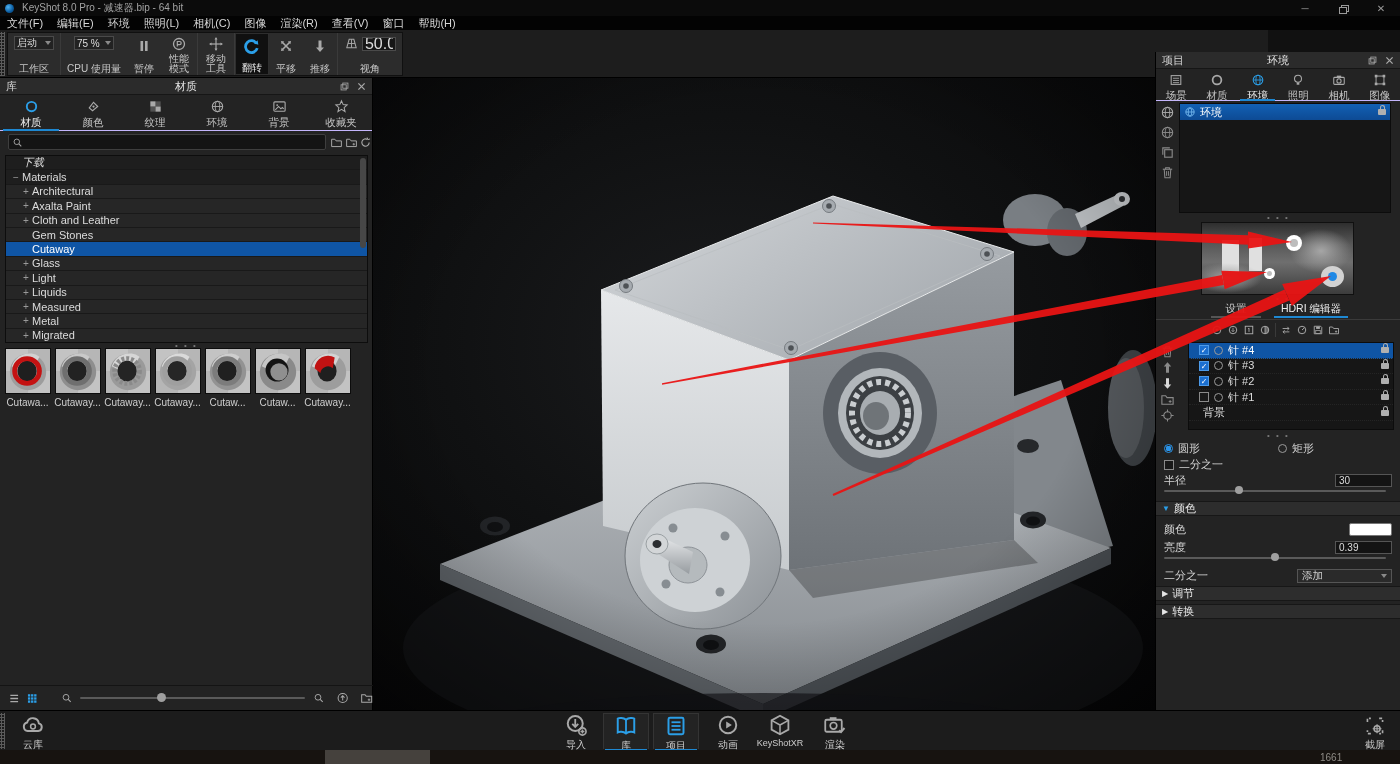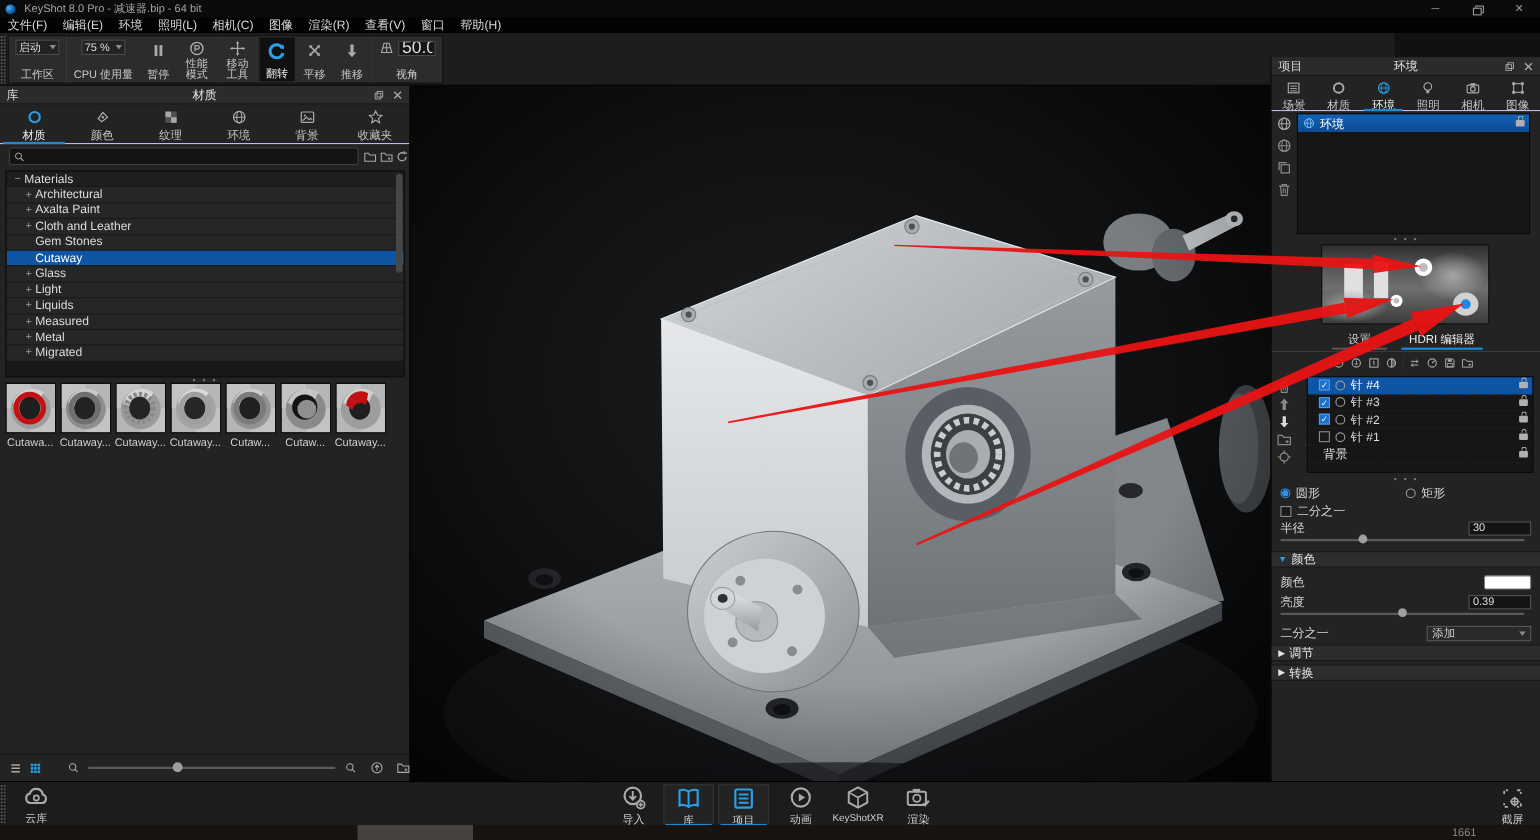"下载" div.tree-row { html: none -> <div> <span></span> <span>下载</span> </div> }
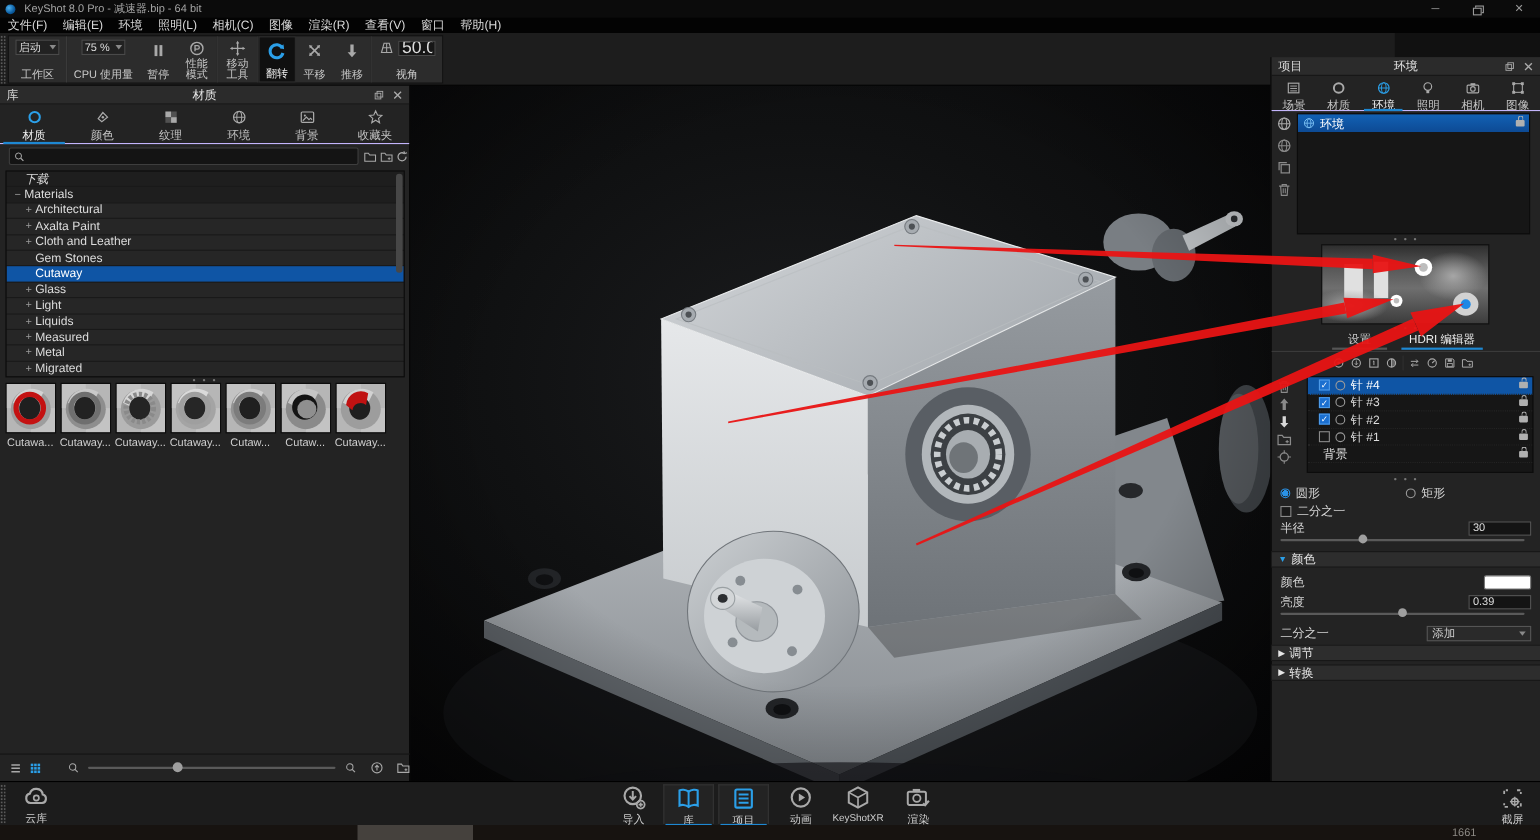"云库" div.bb-btn { justify-content: center -> none }
